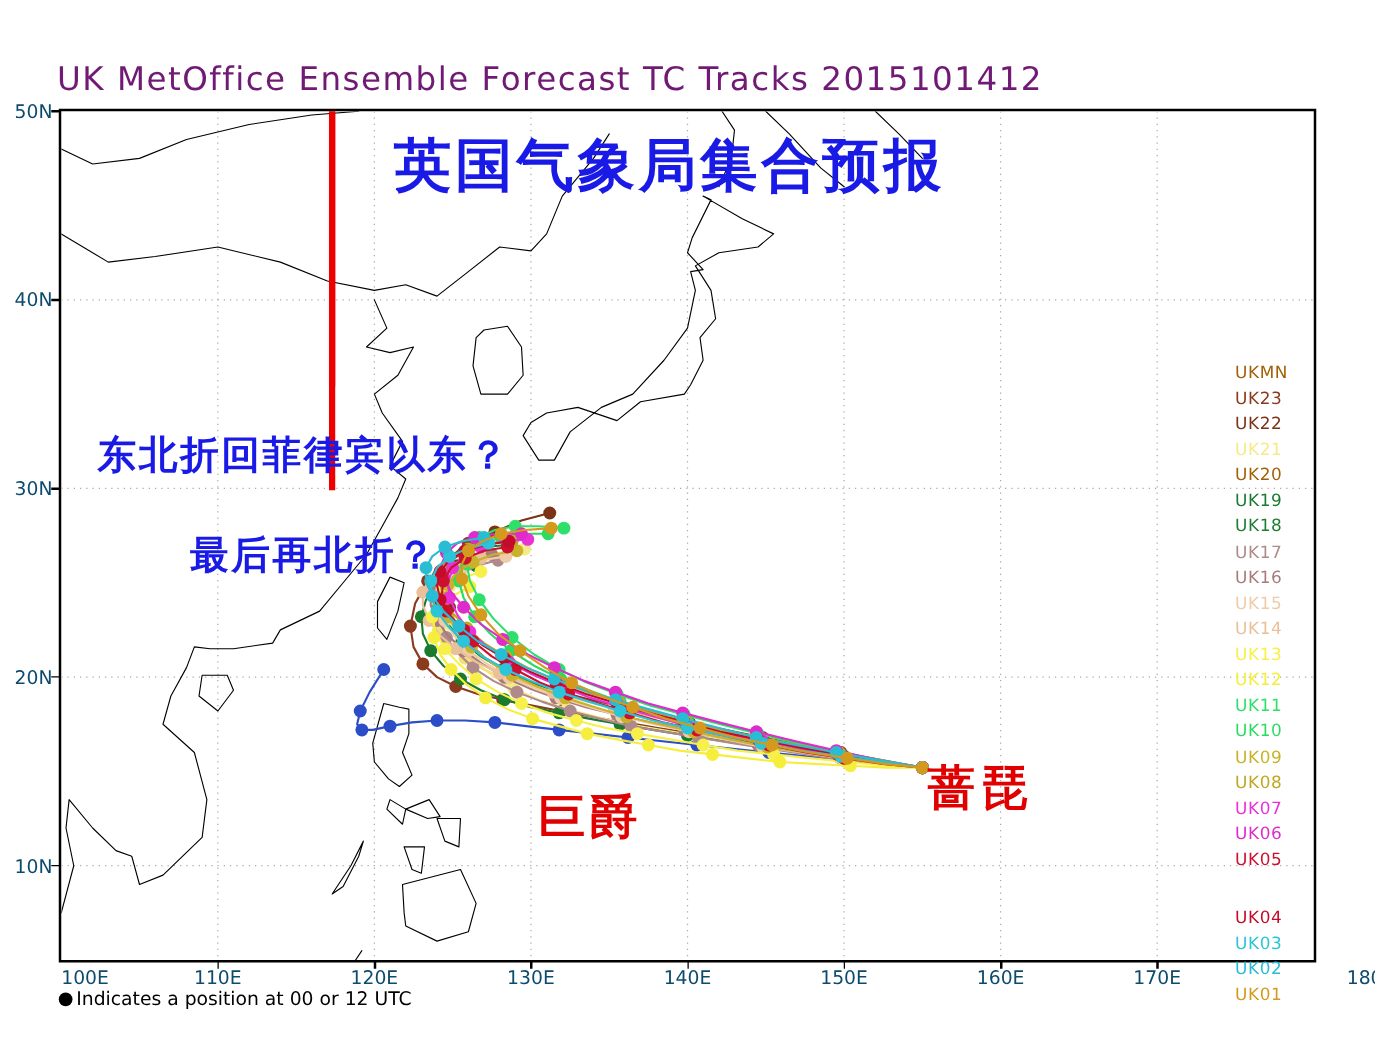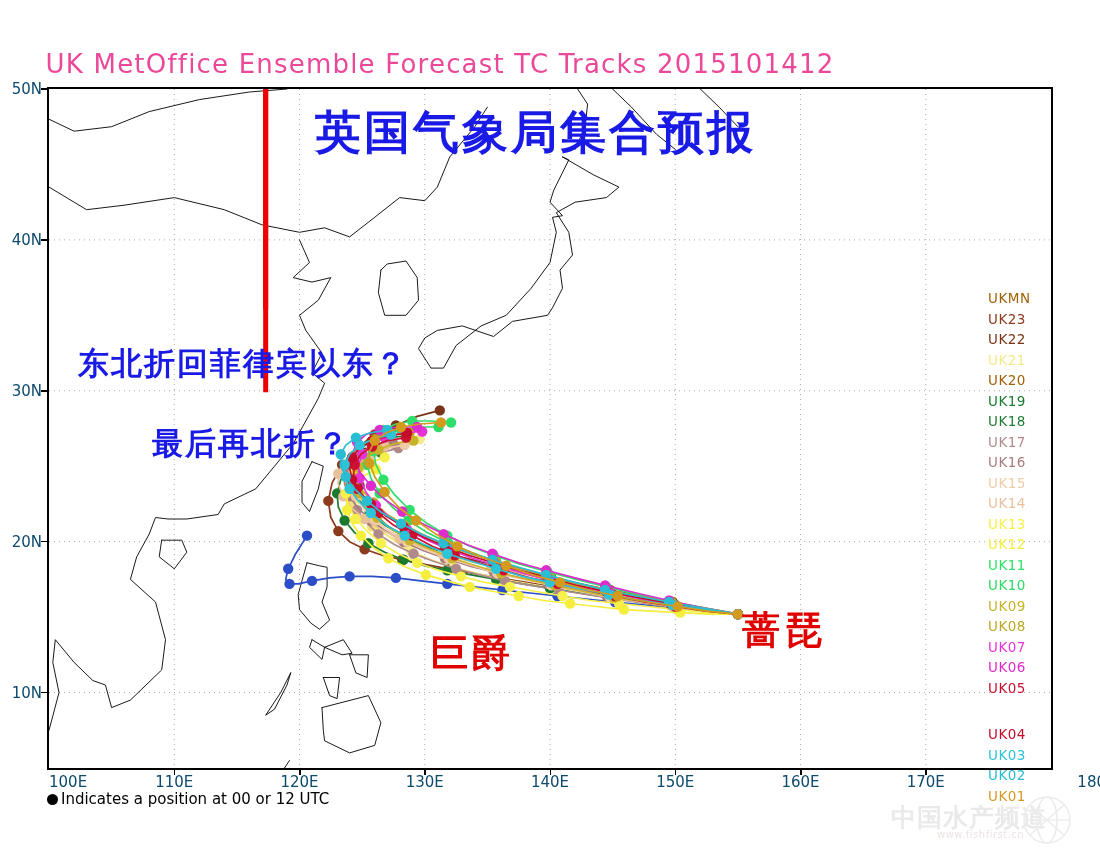"UK MetOffice Ensemble Forecast TC" .chart-title { color: #ec4899 -> #701a75 }
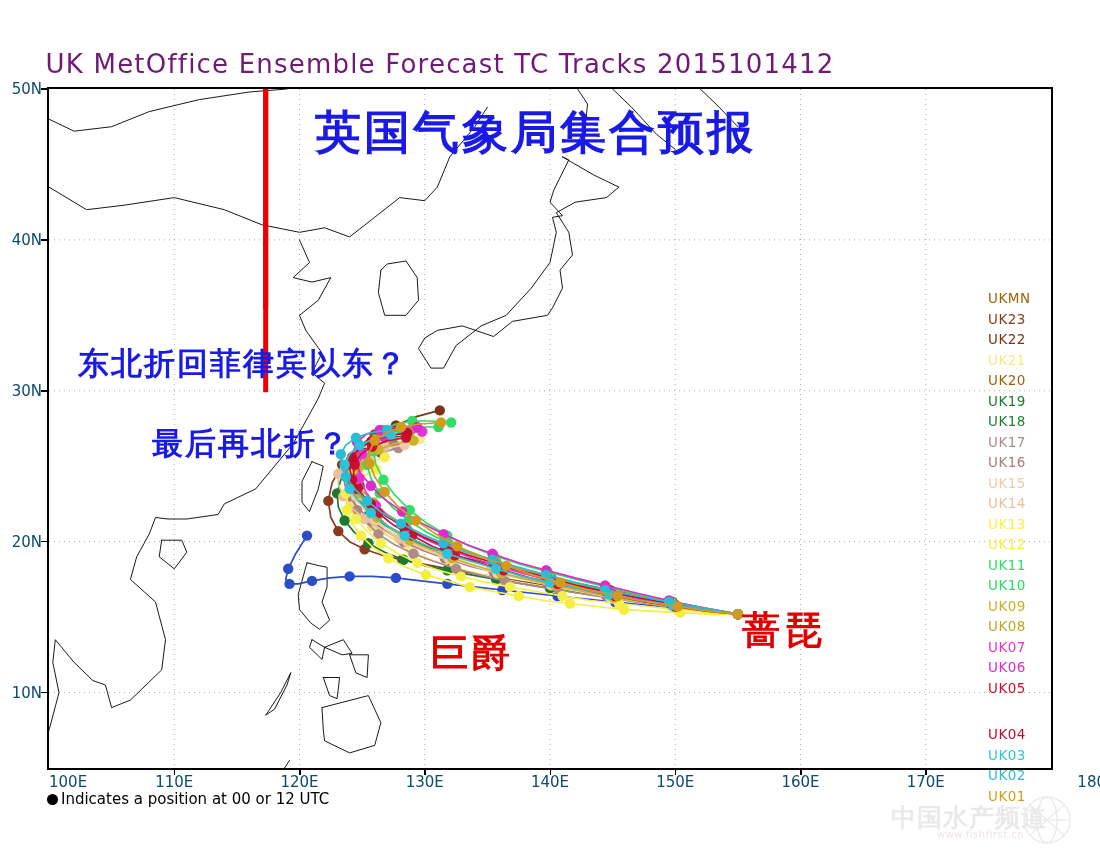"中国水产频道" div { html: <div> <div>中国水产频道</div> <div>www.fishfirst.cn</div> <svg> <g> <circle></circle> <ellipse></ellipse> <line></line> <line></line> <line></line> </g> </svg> </div> -> none }
